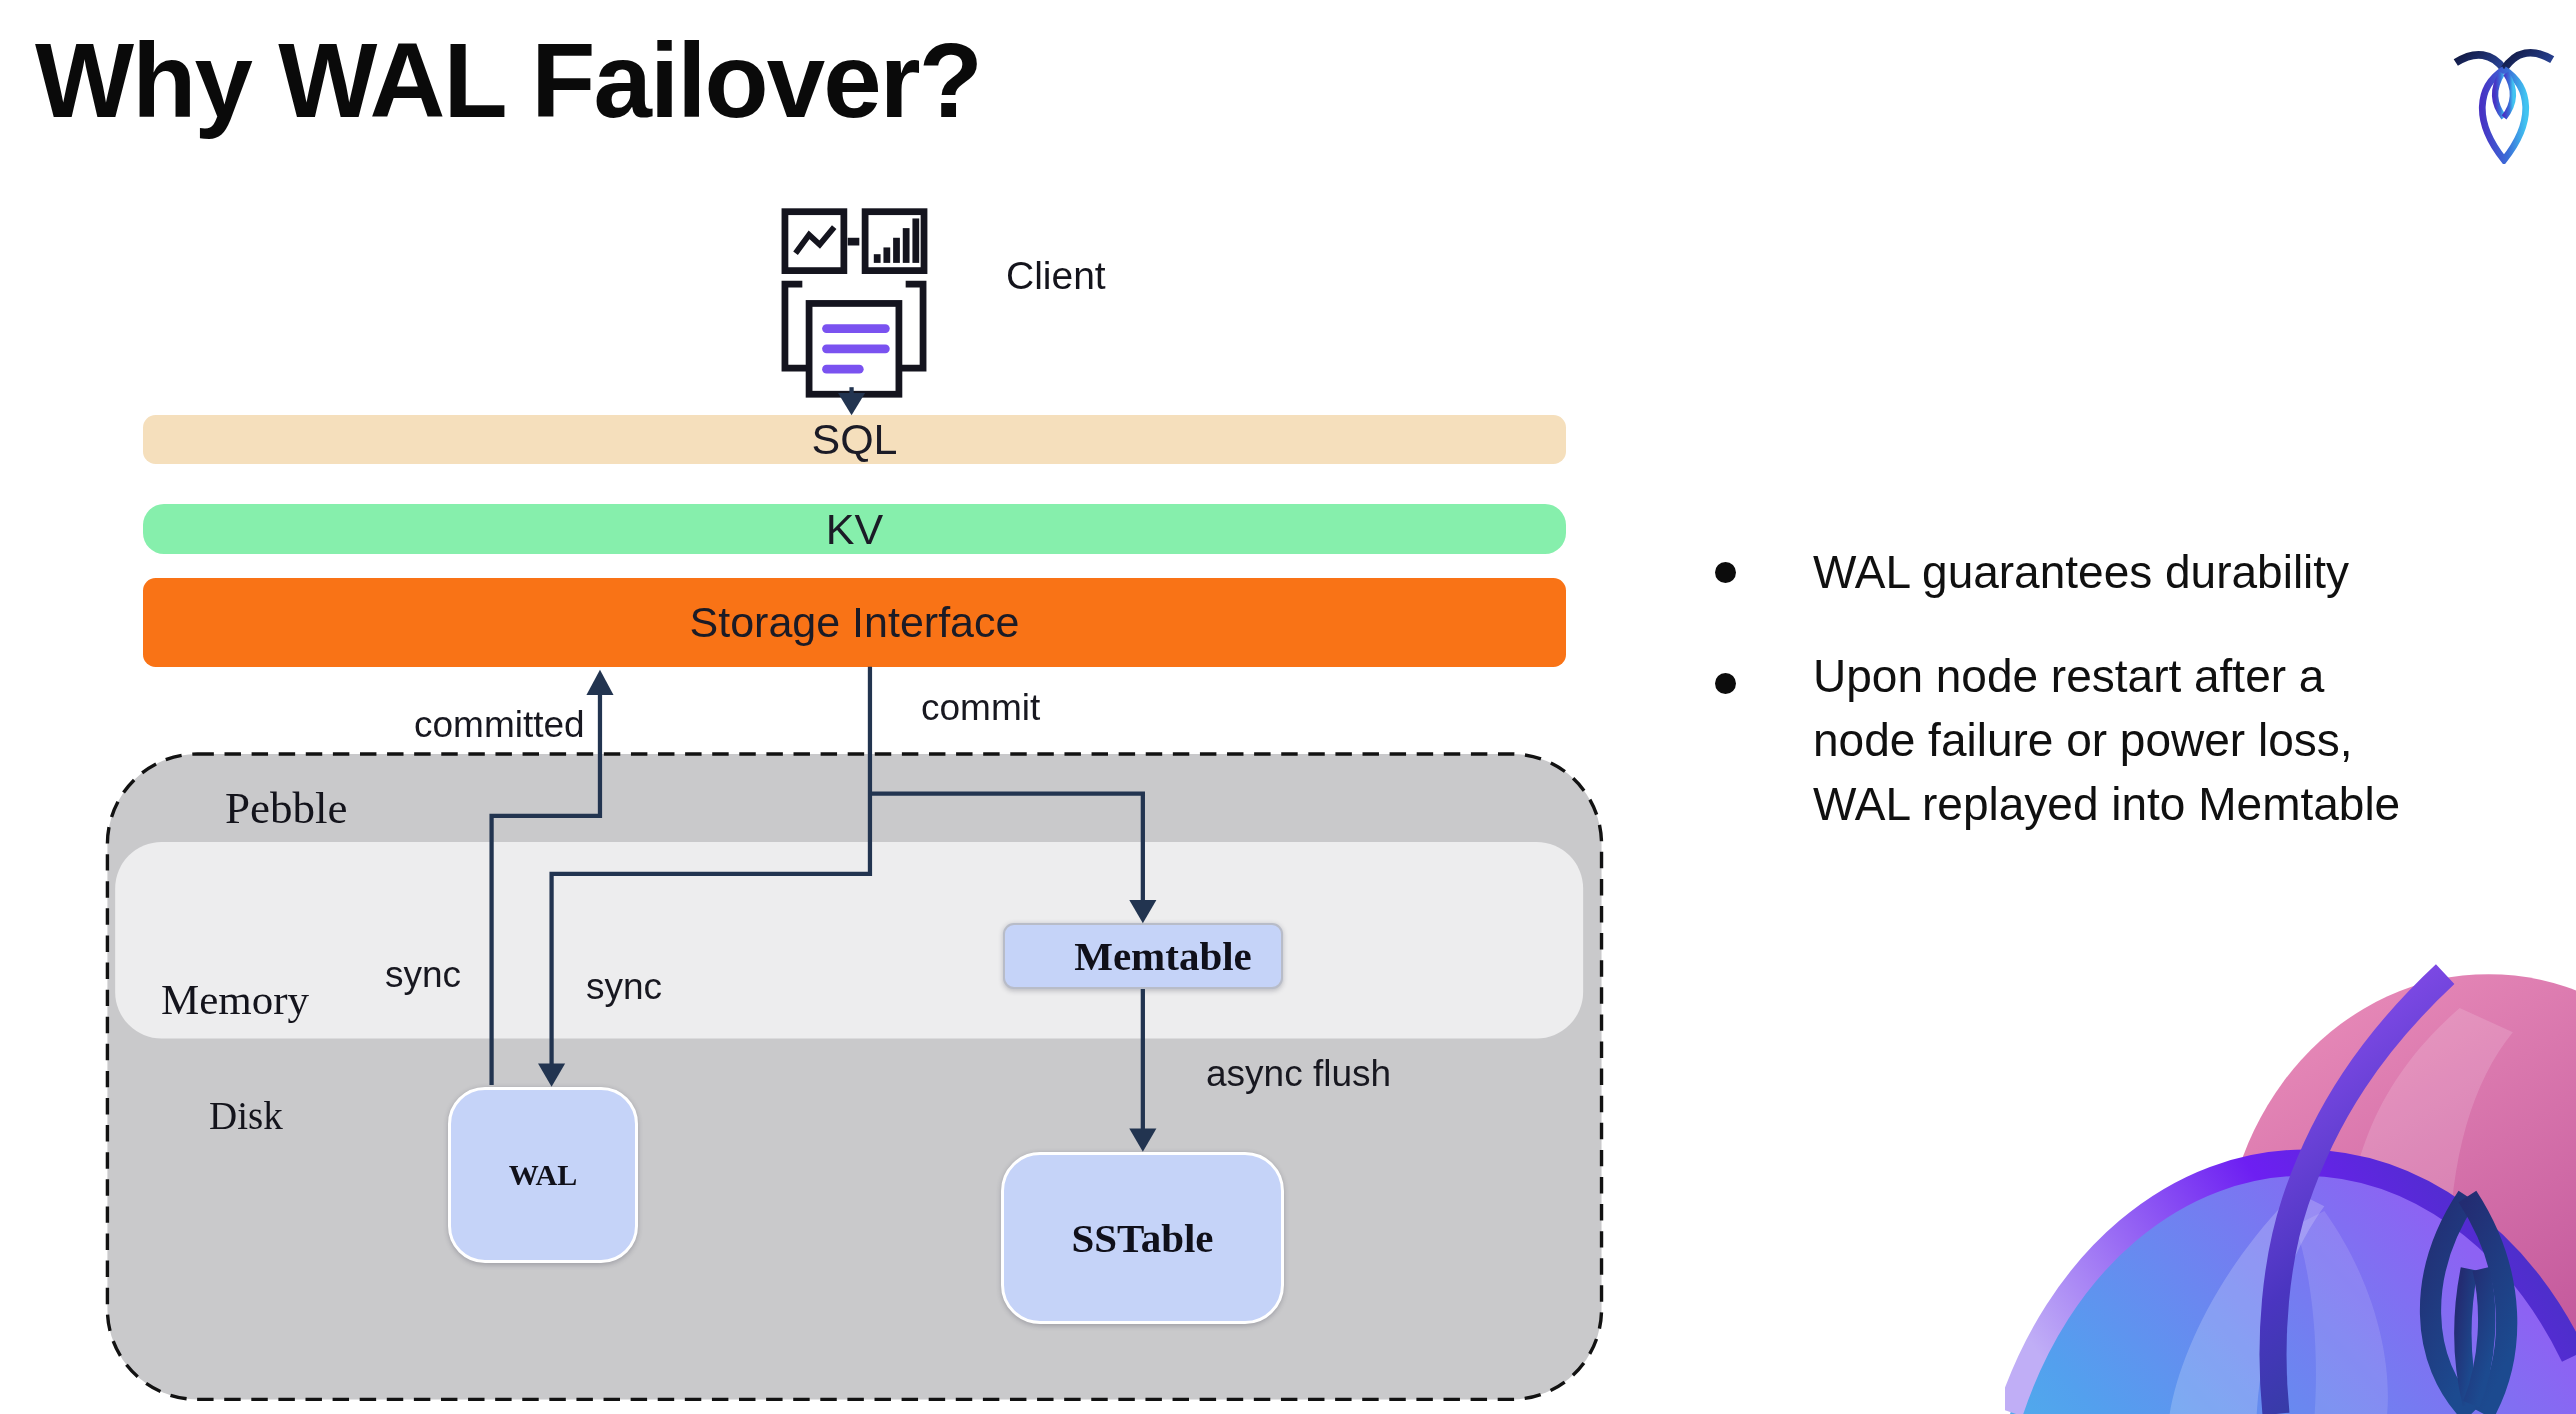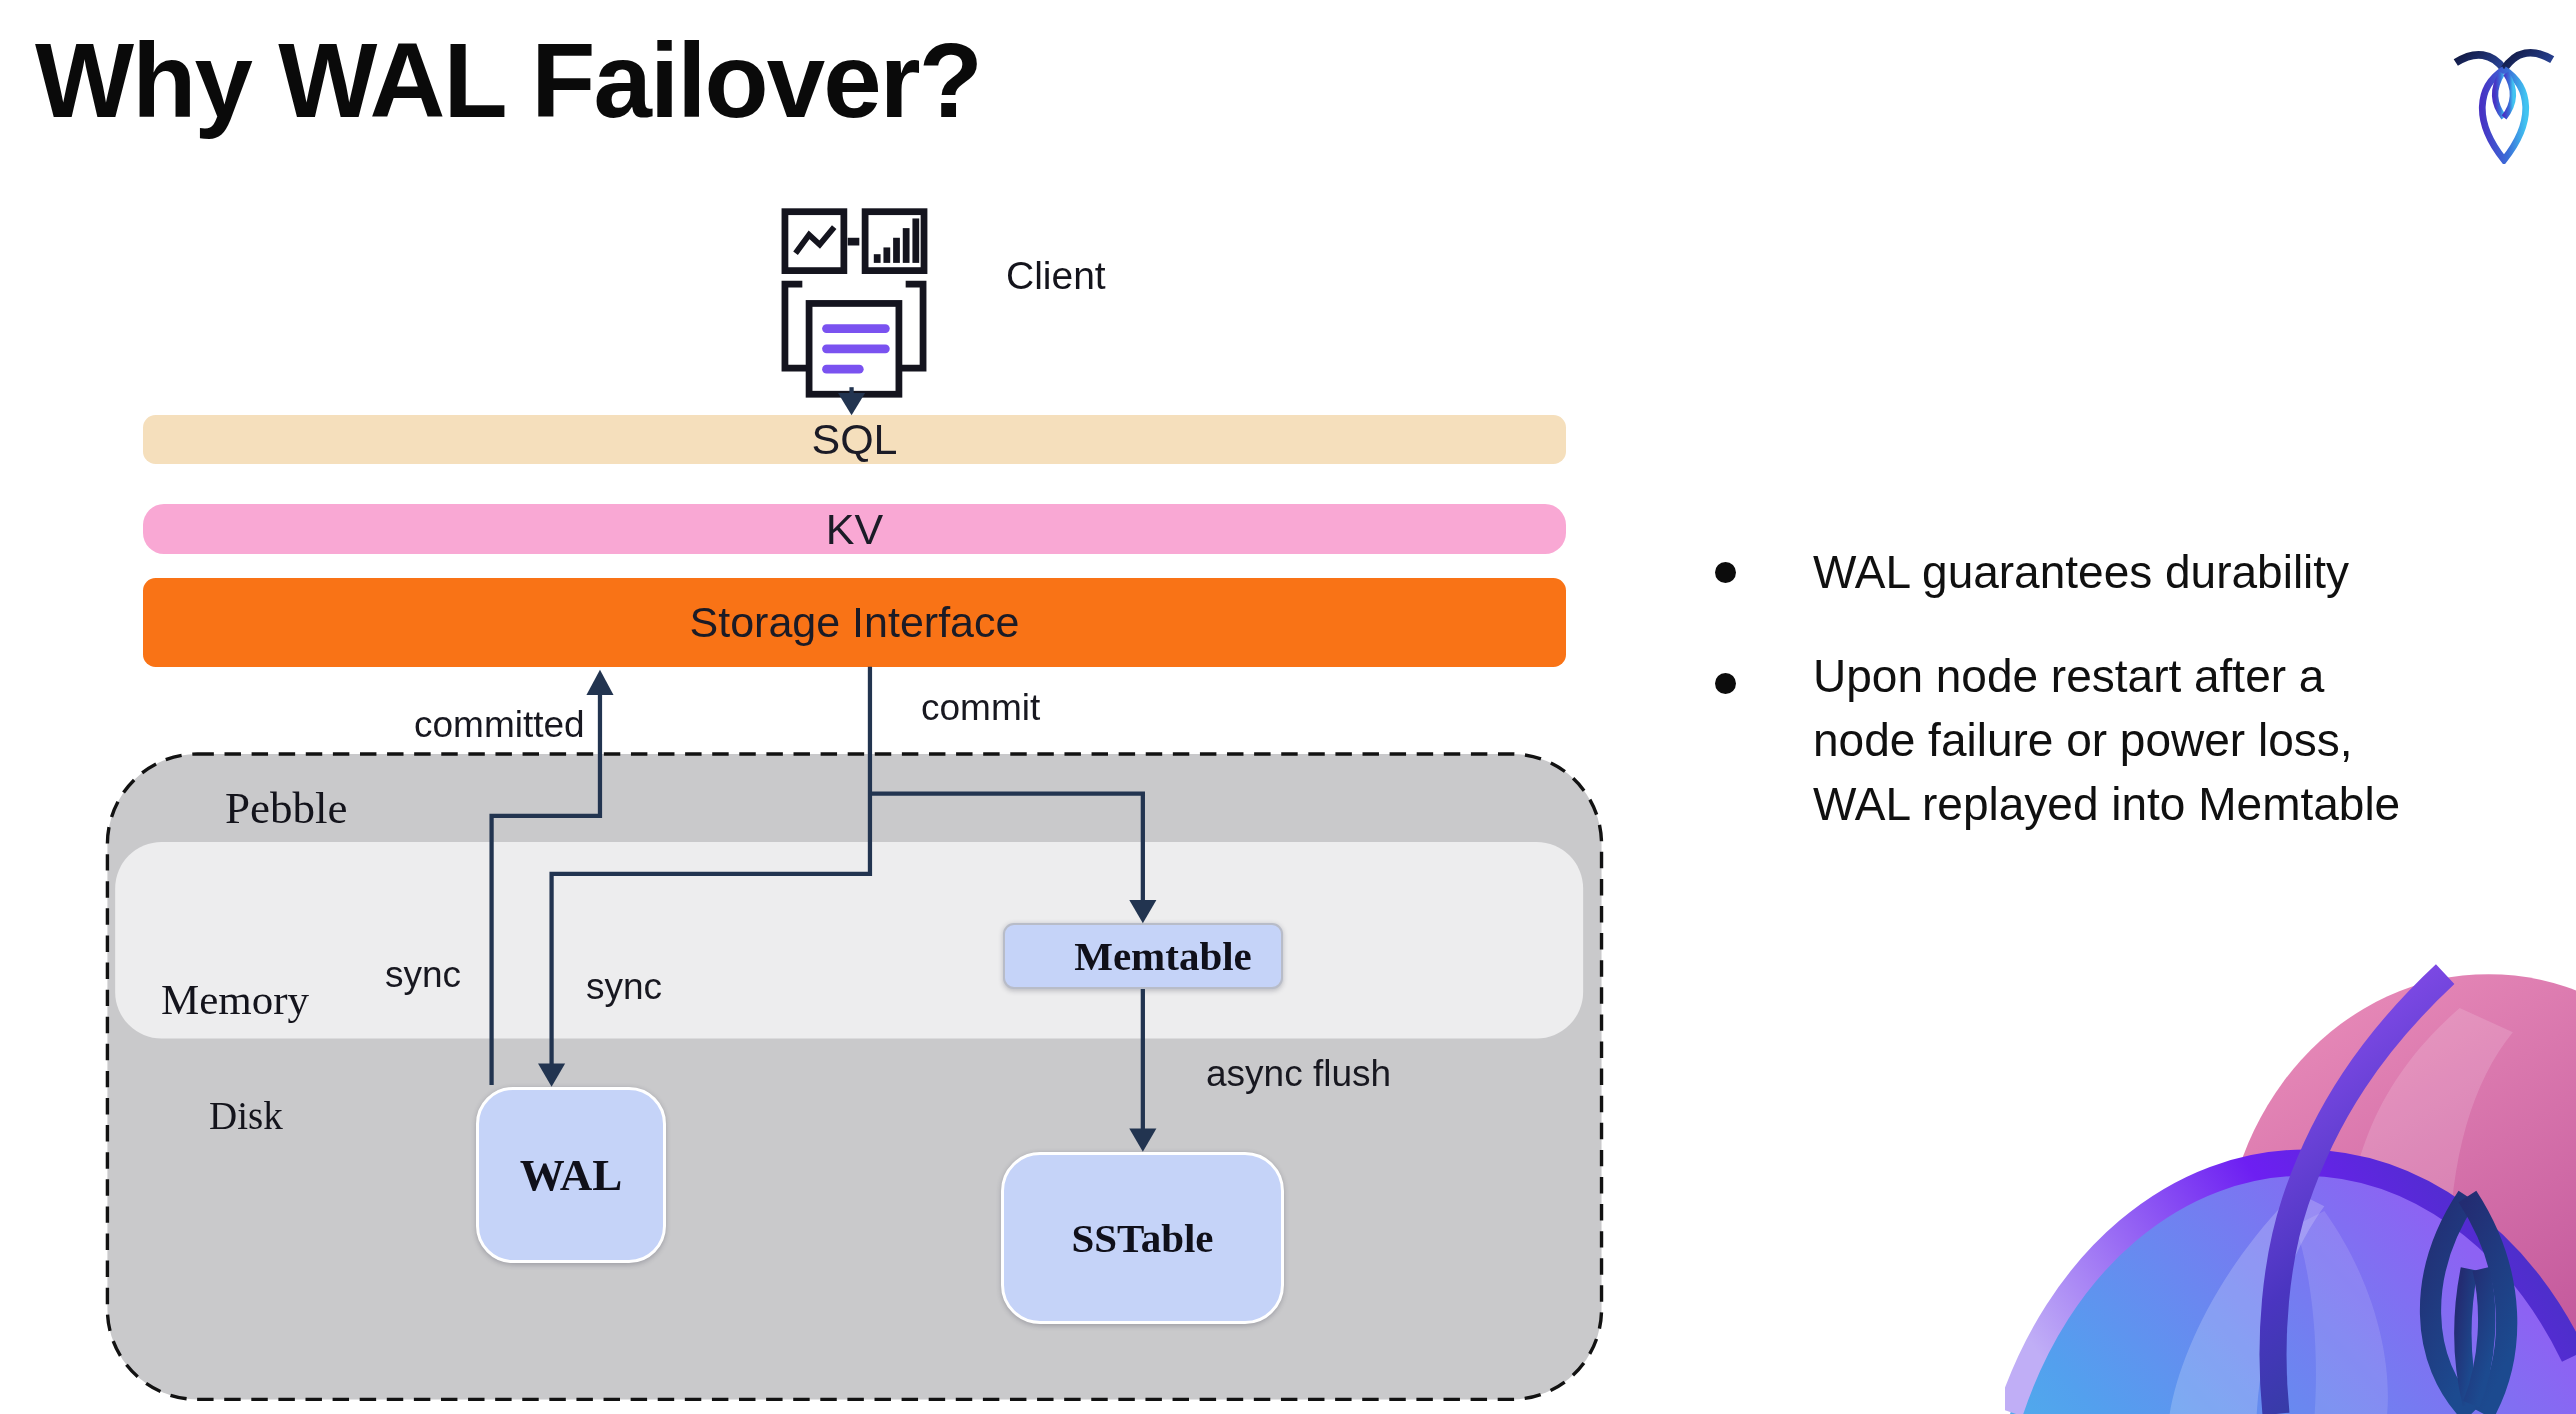"KV" .bar-kv { background: #f9a8d4 -> #86efac }
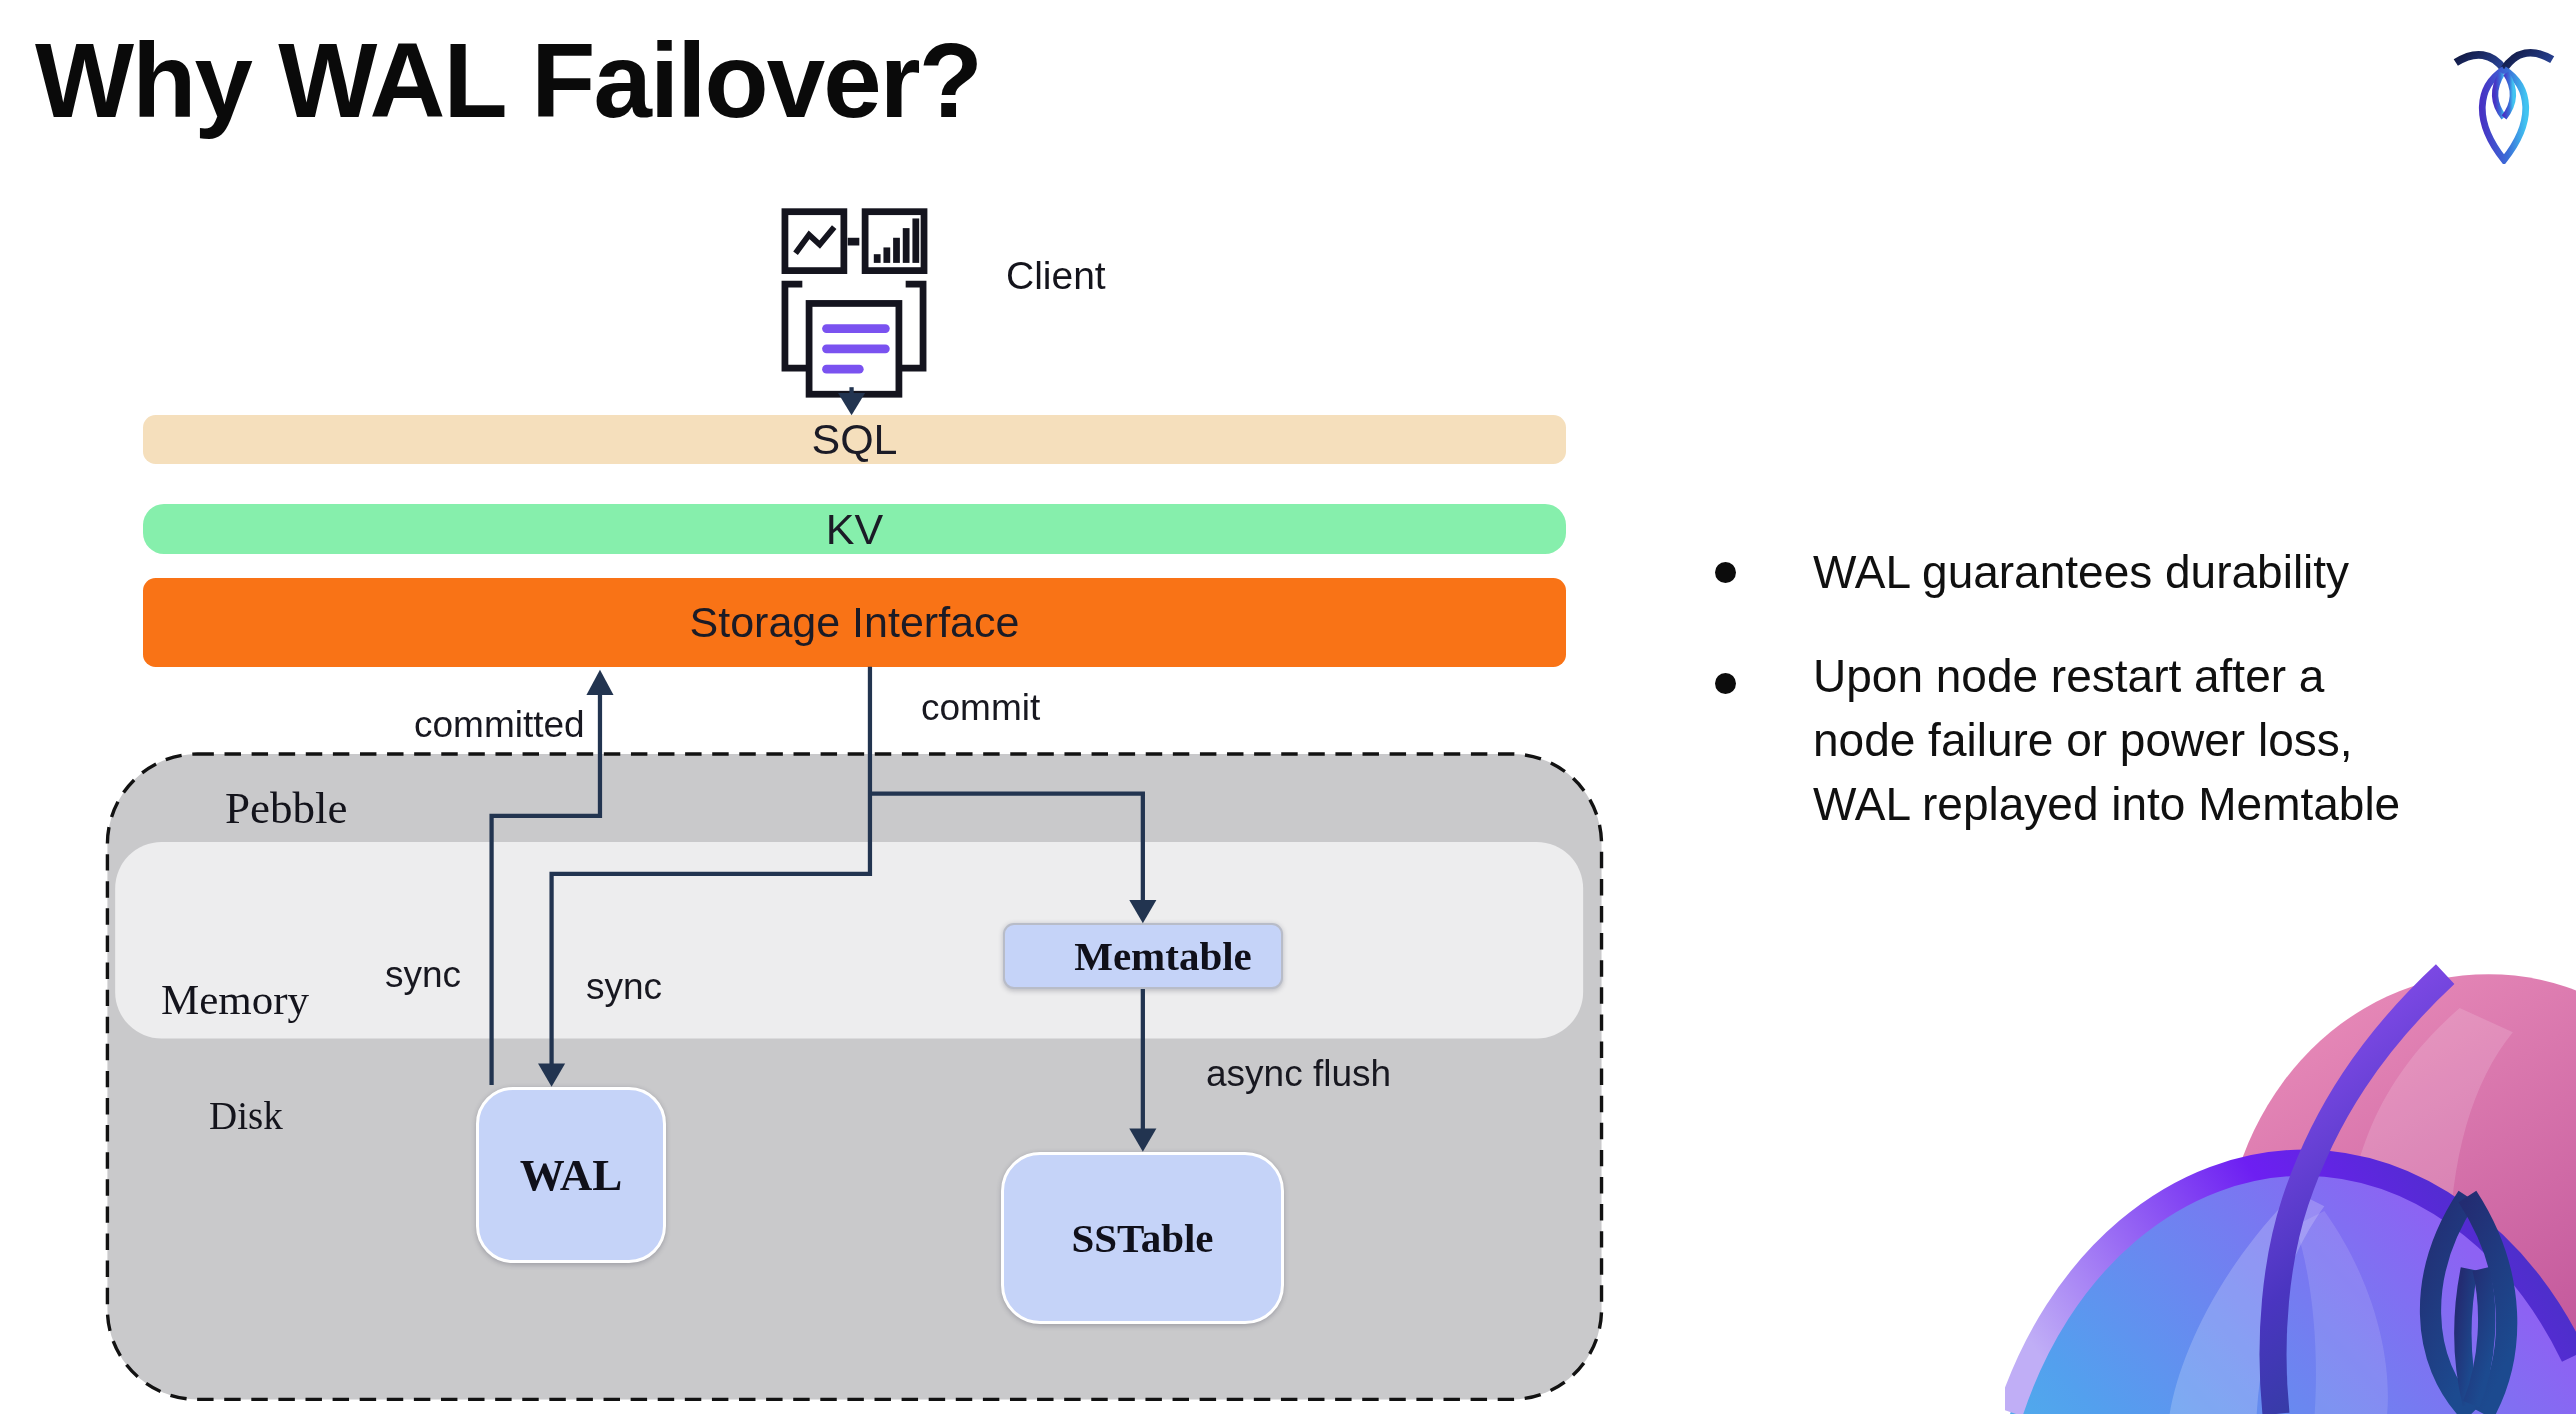"WAL" .node-wal { font-size: 45px -> 30px; left: 476px -> 448px }
